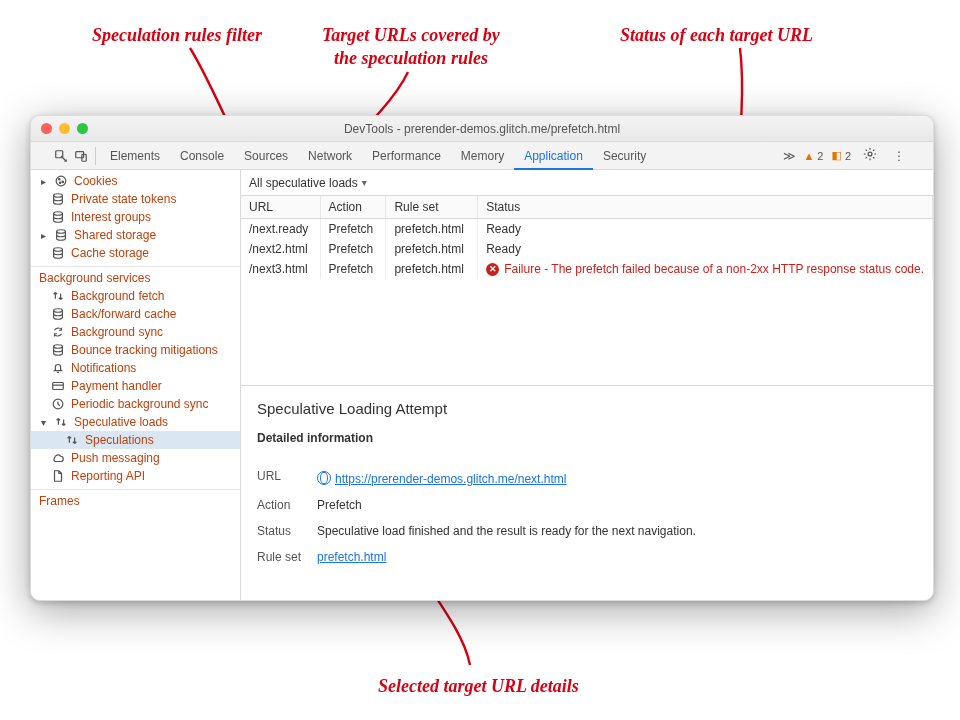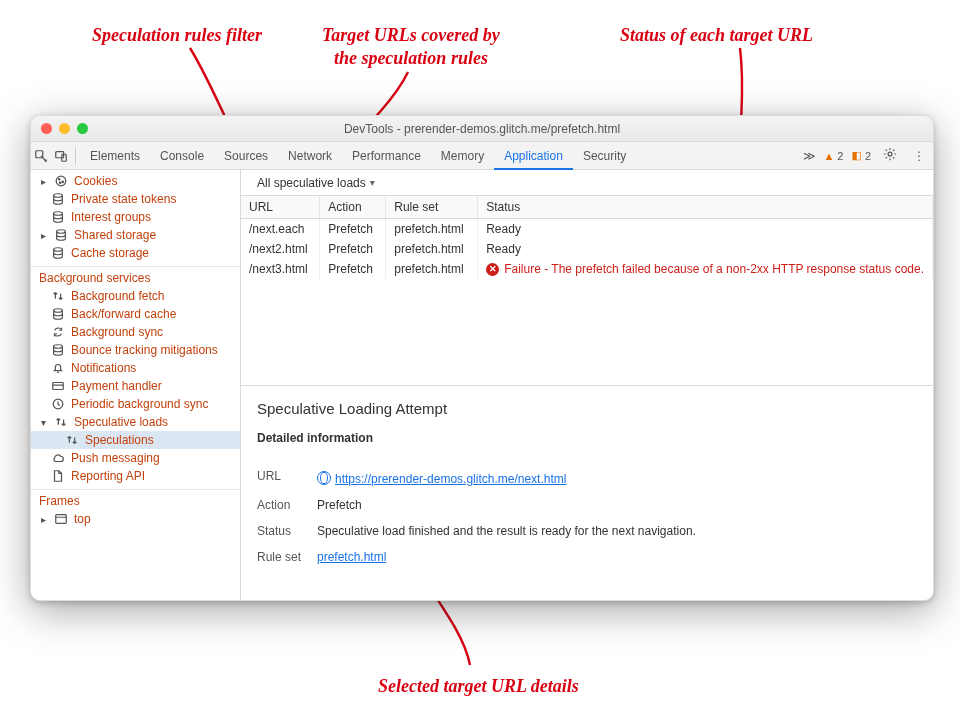"Elements" .toolbar { padding: 0 0 -> 0 20px }
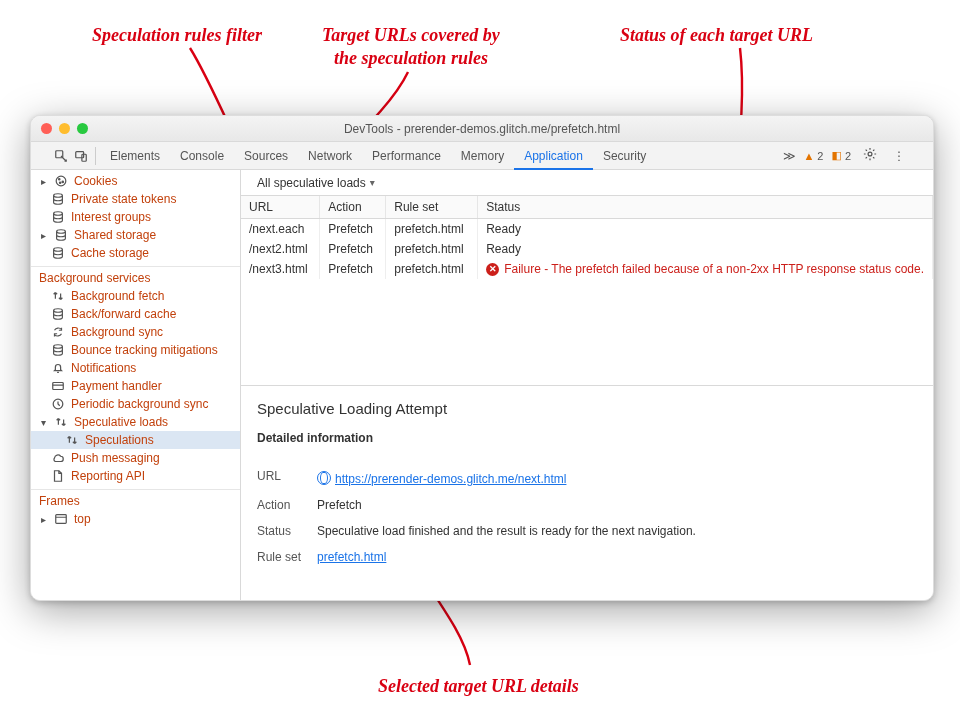"All speculative loads" .drop { margin-left: 8px -> none }
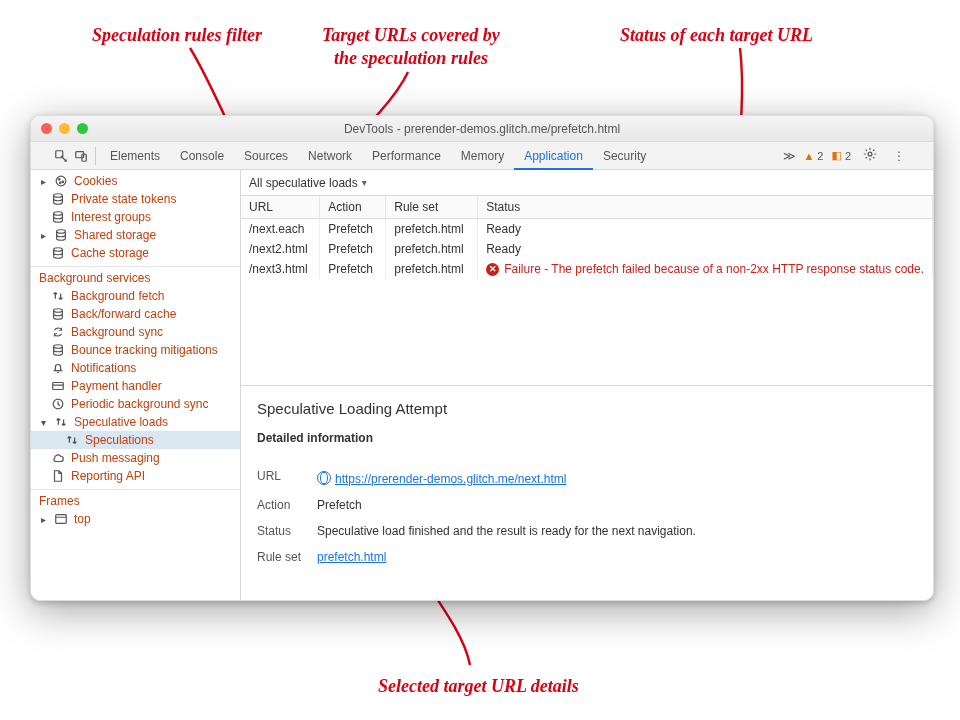"/next.each" td { text: /next.each -> /next.ready }
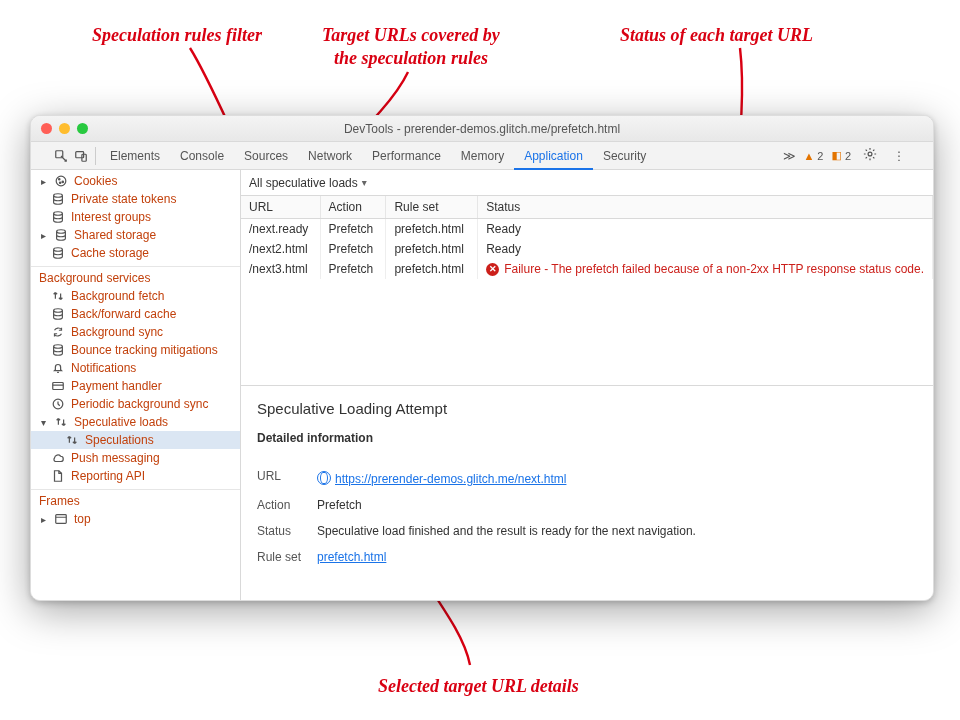"top" div { html: <div> <div> <span> <svg> <rect></rect> <path></path> </svg> </span> <span>top</span> </div> </div> -> none }
